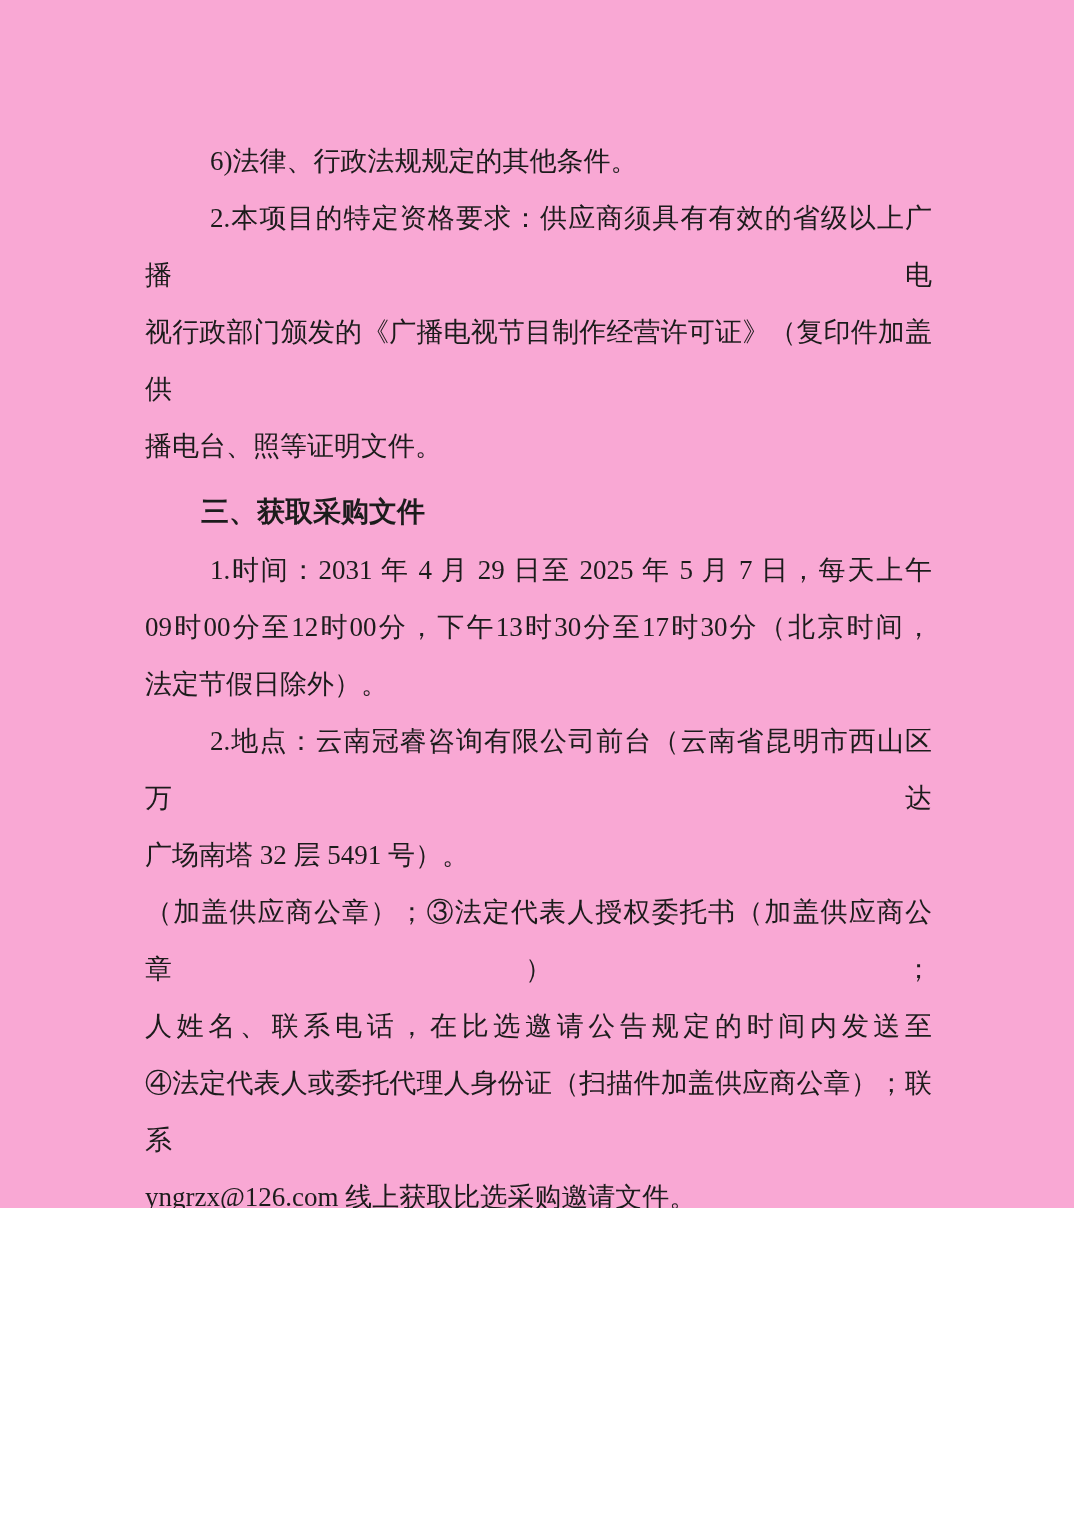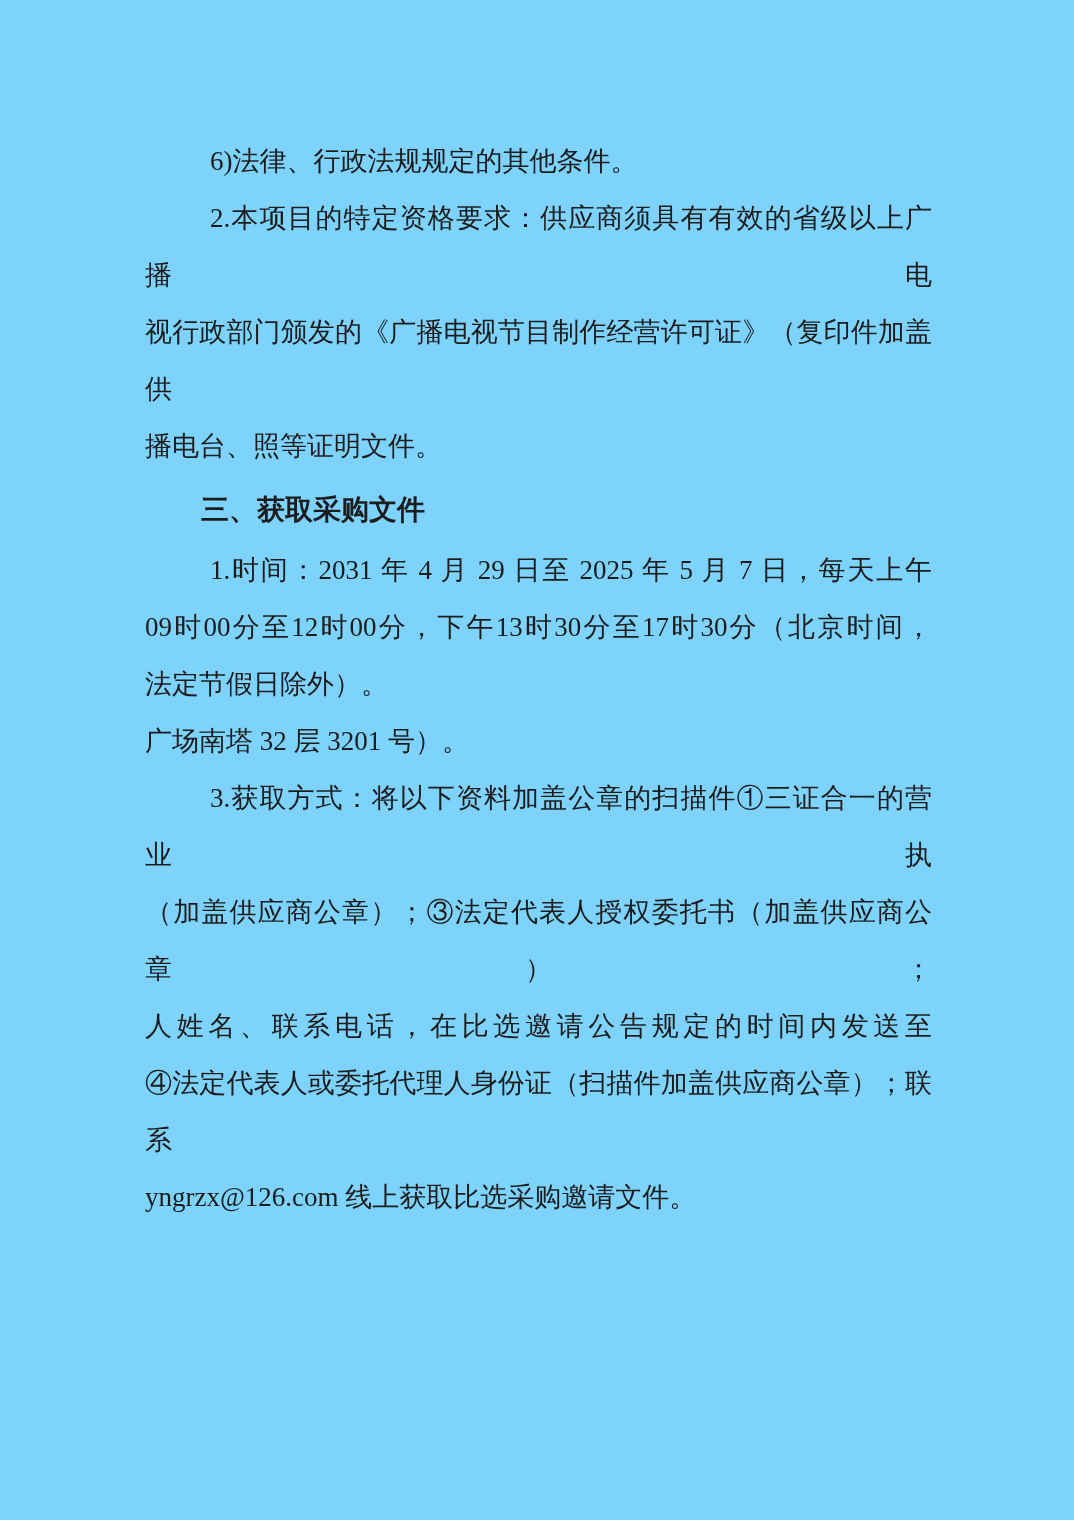"6)法律、行政法规规定的其他条件。" .page { background: #7dd3fc -> #f9a8d4; height: 1520px -> 1208px }
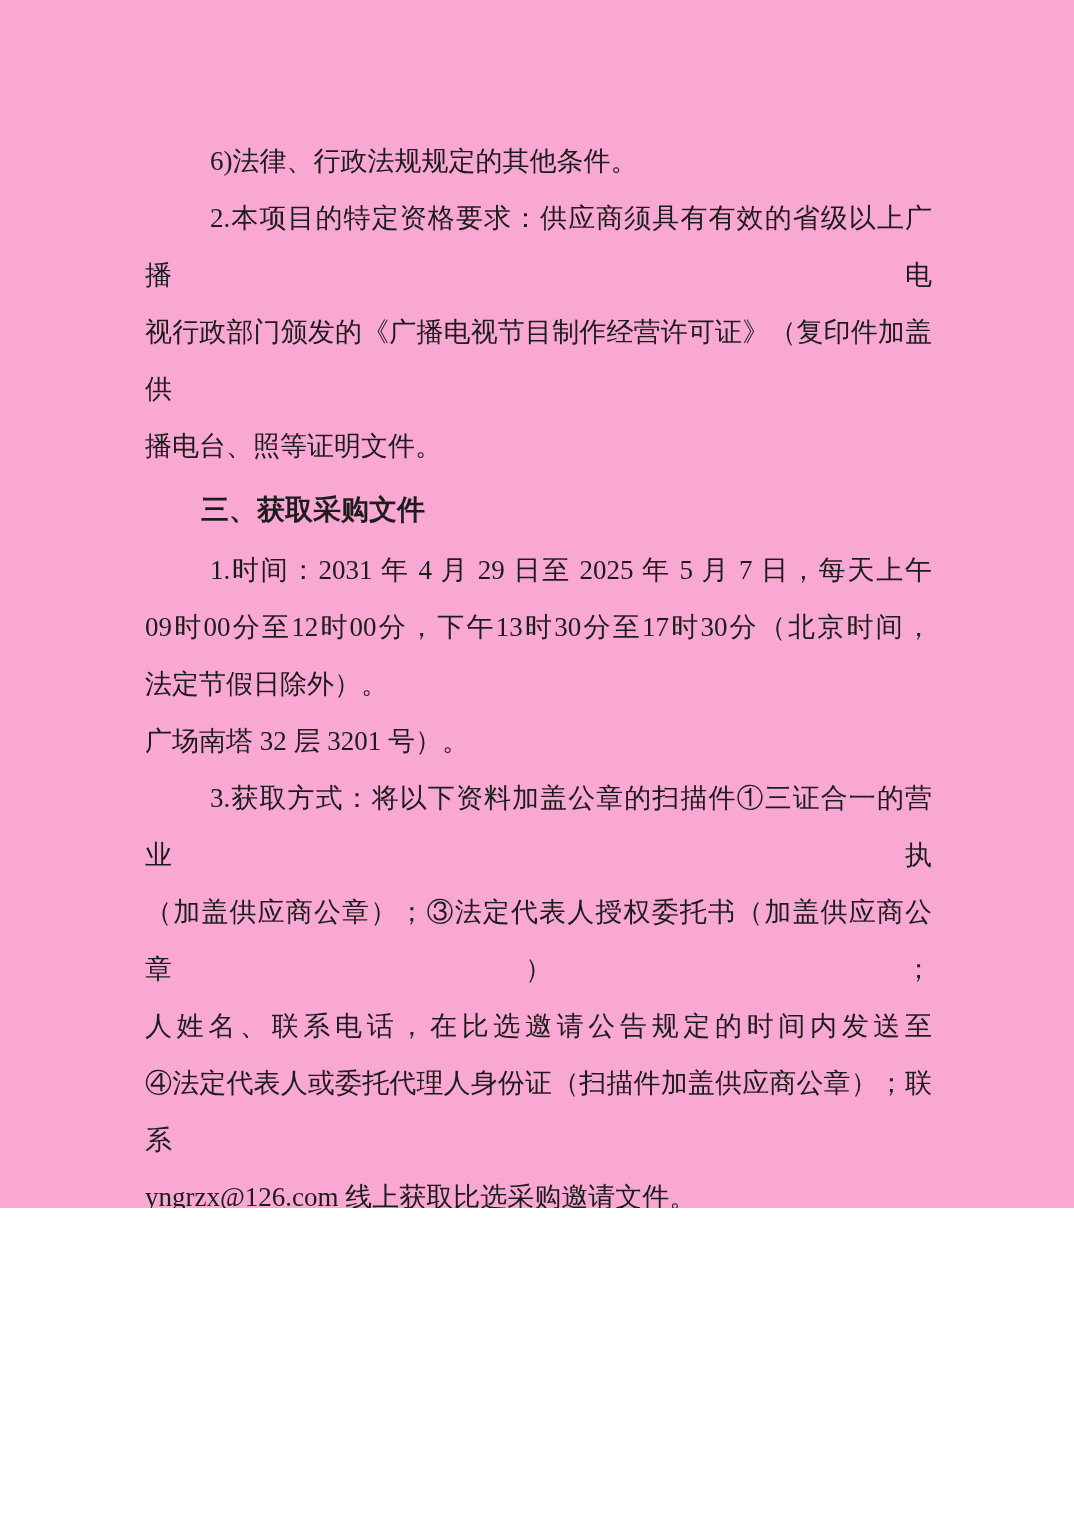"三、获取采购文件" .heading { font-family: Liberation Mono, monospace -> Liberation Serif, serif }
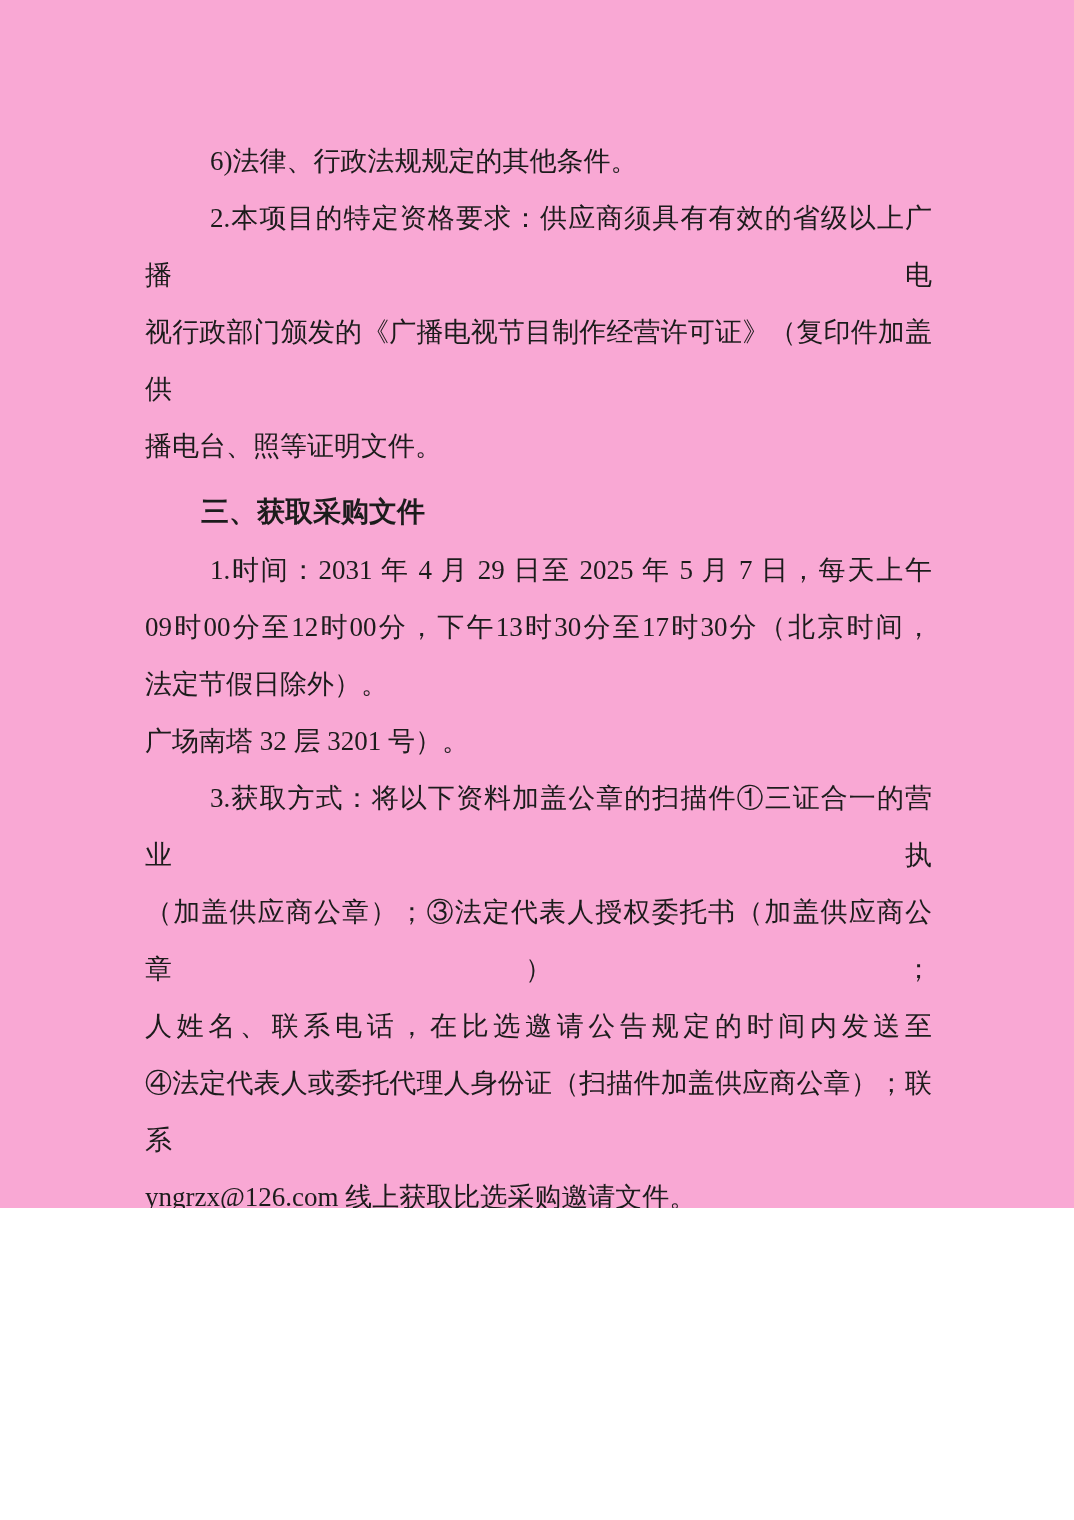"2.地点：云南冠睿咨询有限公司前台（云南省昆明市西山区万达" div.line { html: none -> <div>2.地点：云南冠睿咨询有限公司前台（云南省昆明市西山区万达</div> }
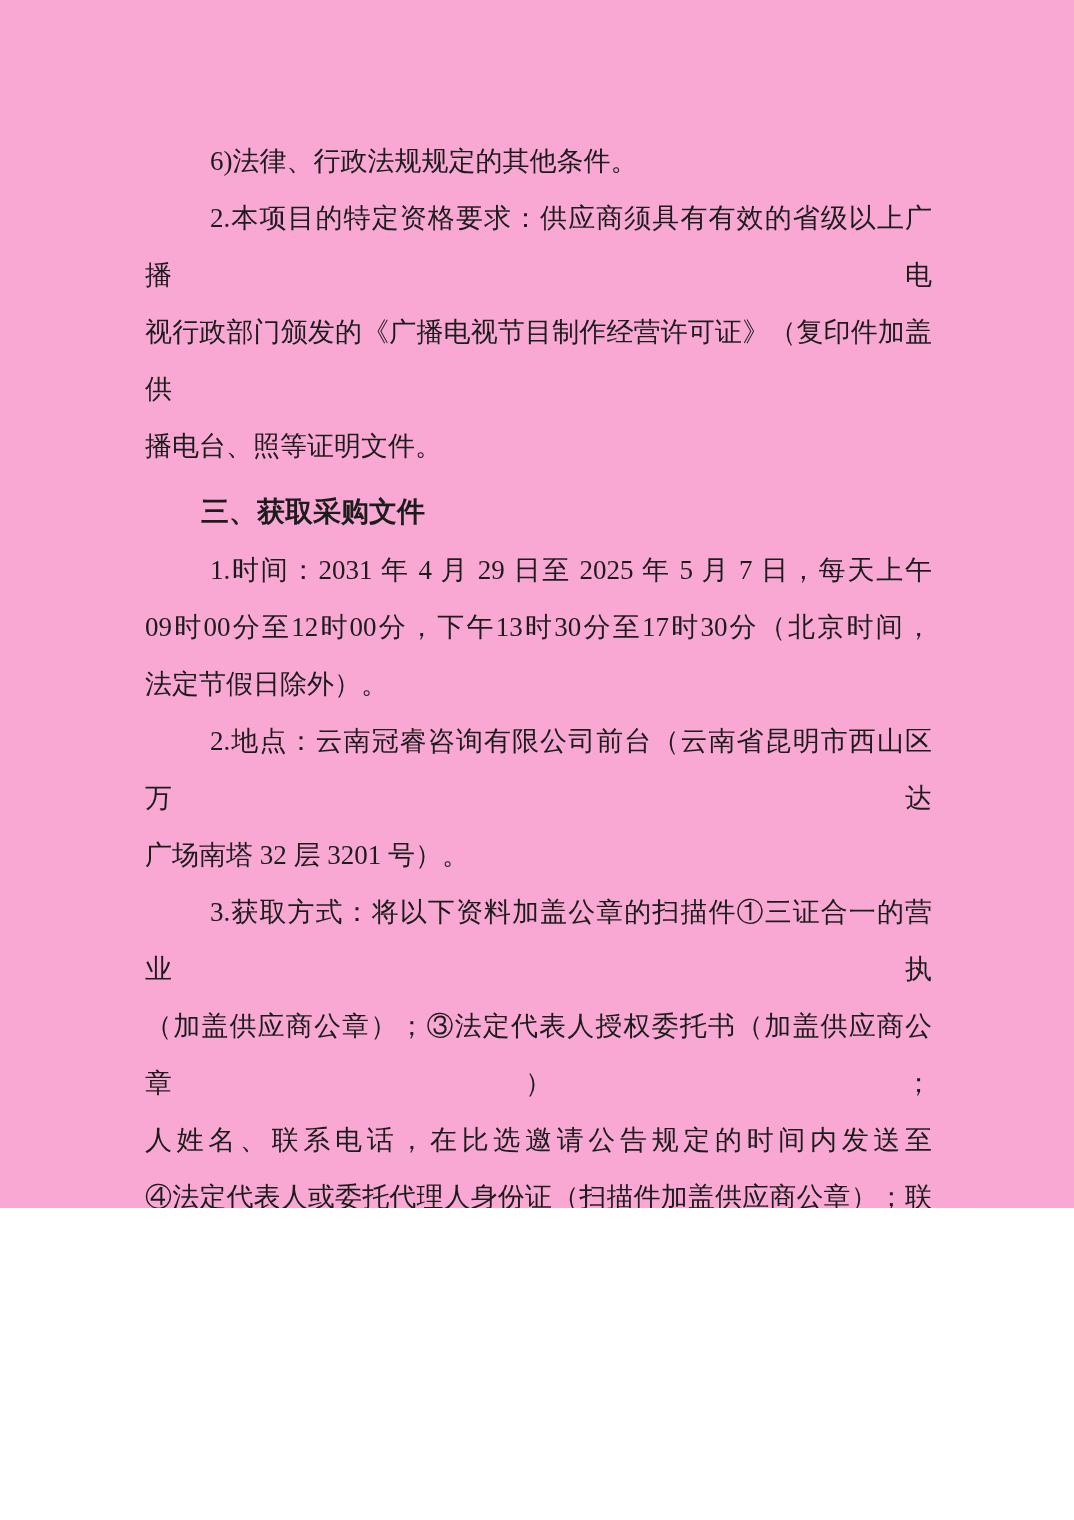"广场南塔 32 层 3201 号）。" div.line { text: 3201 -> 5491 }
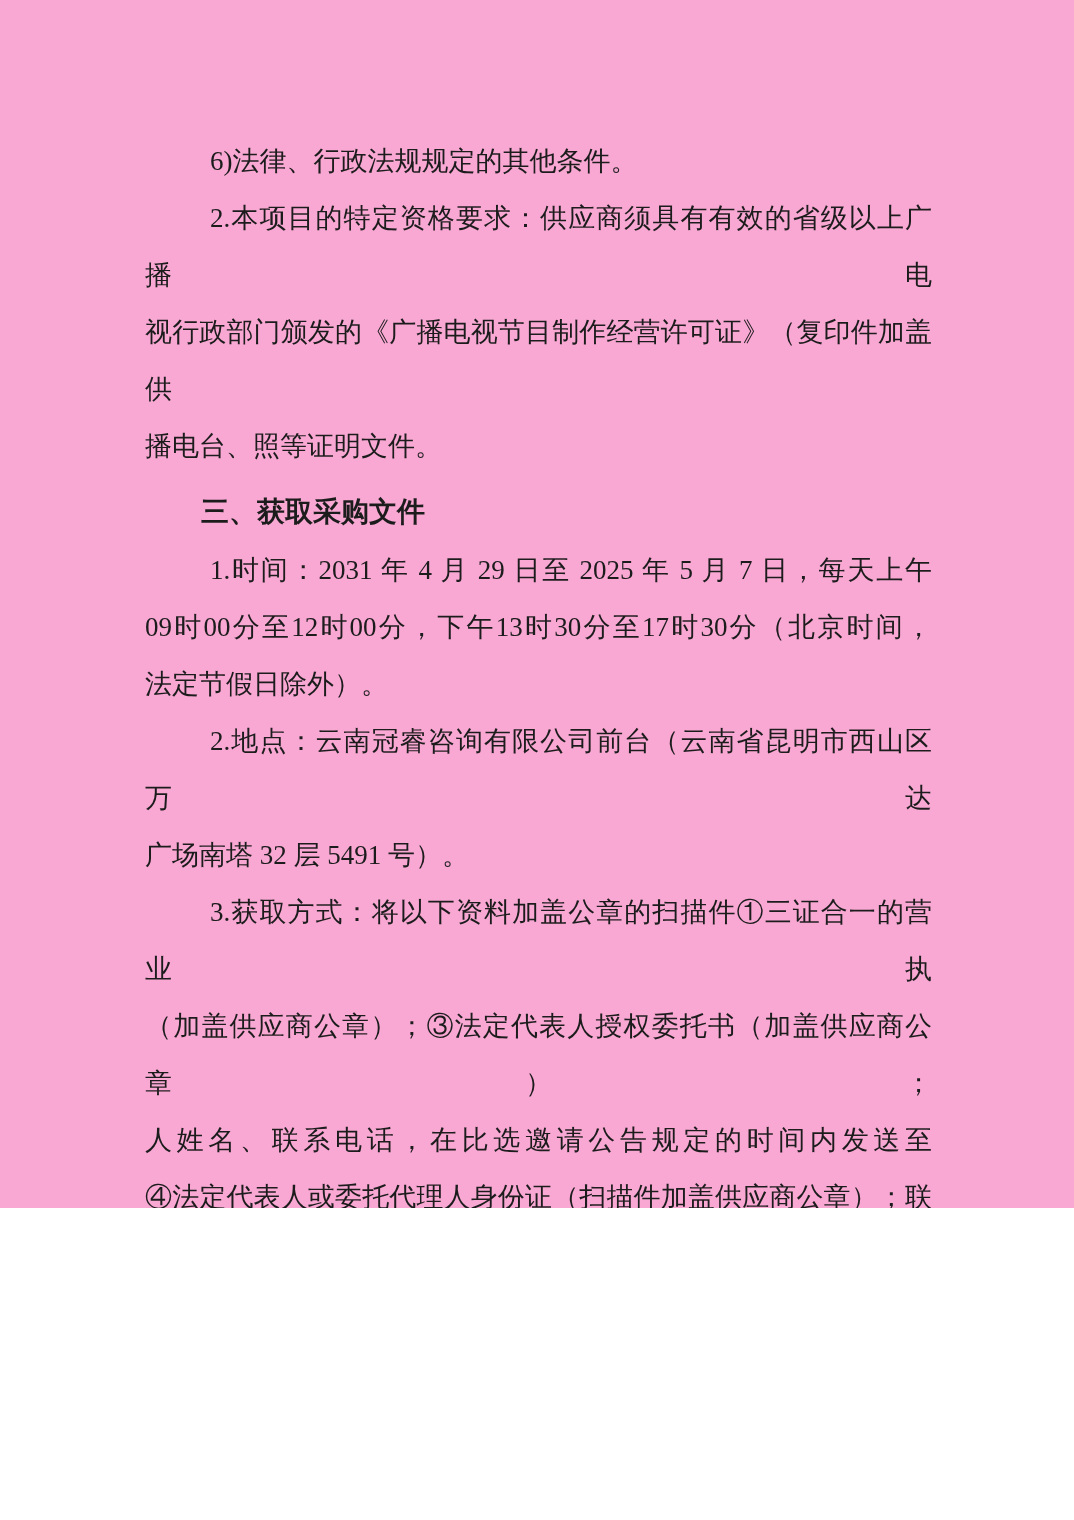"3.获取方式：将以下资料加盖公章的扫描件①三证合一的营业执" div.line { html: <div>3.获取方式：将以下资料加盖公章的扫描件①三证合一的营业执</div> -> none }
